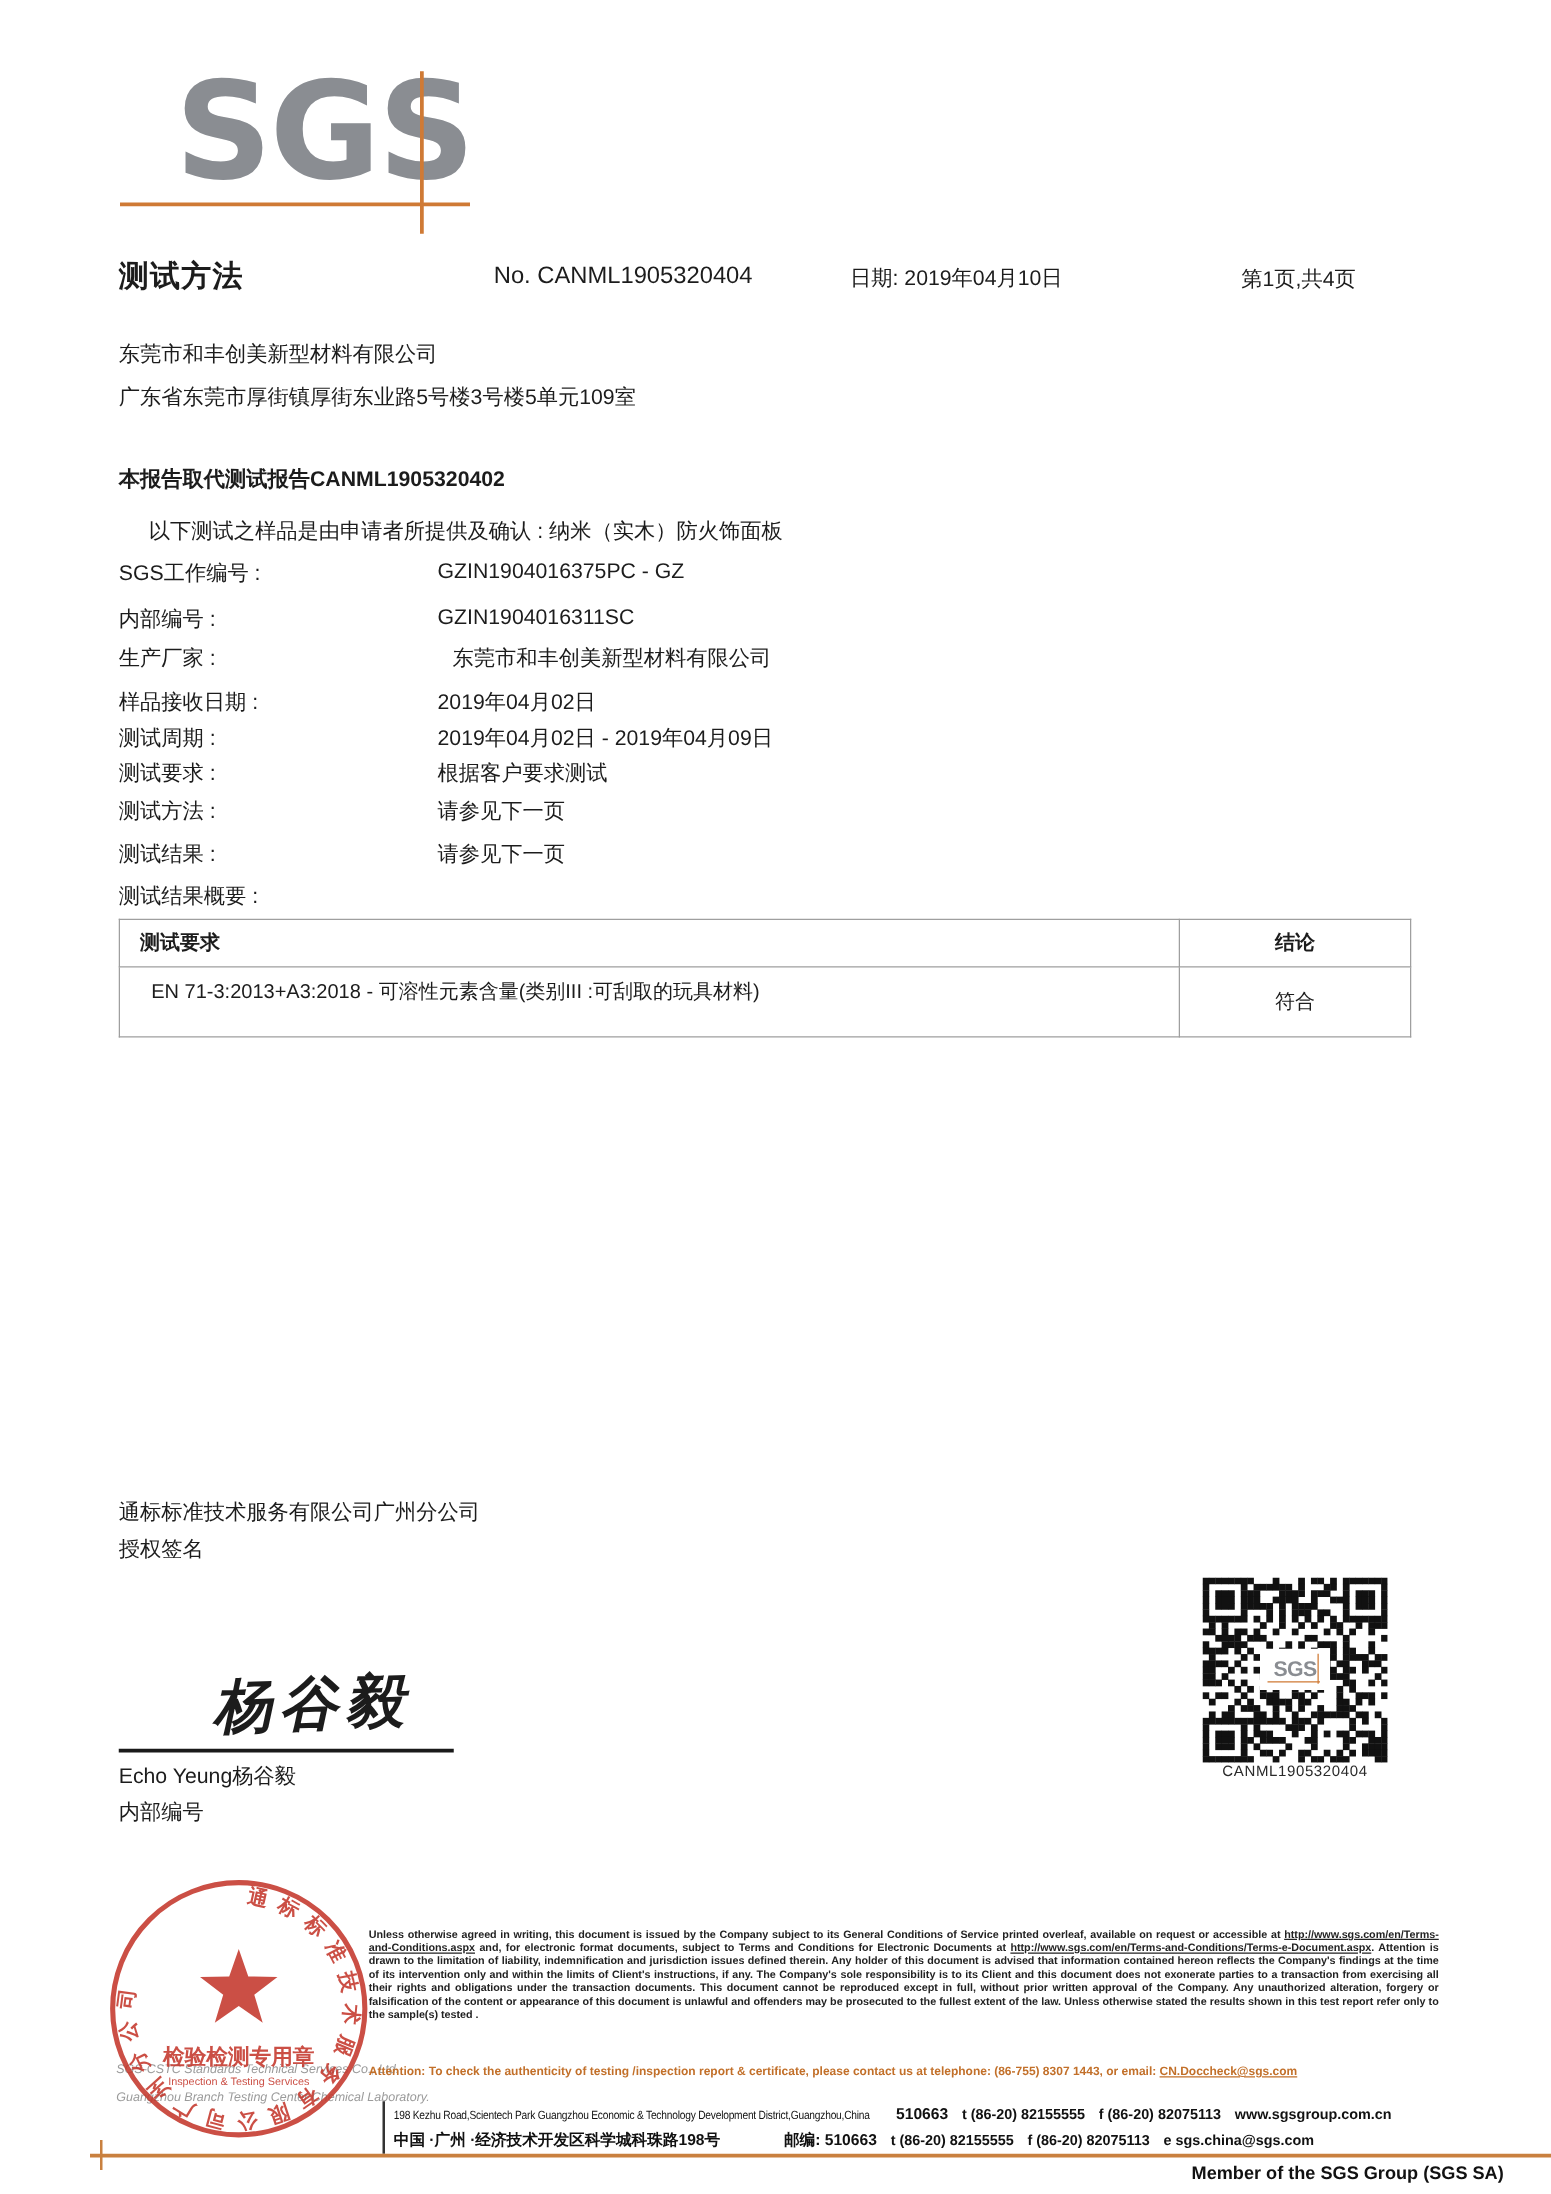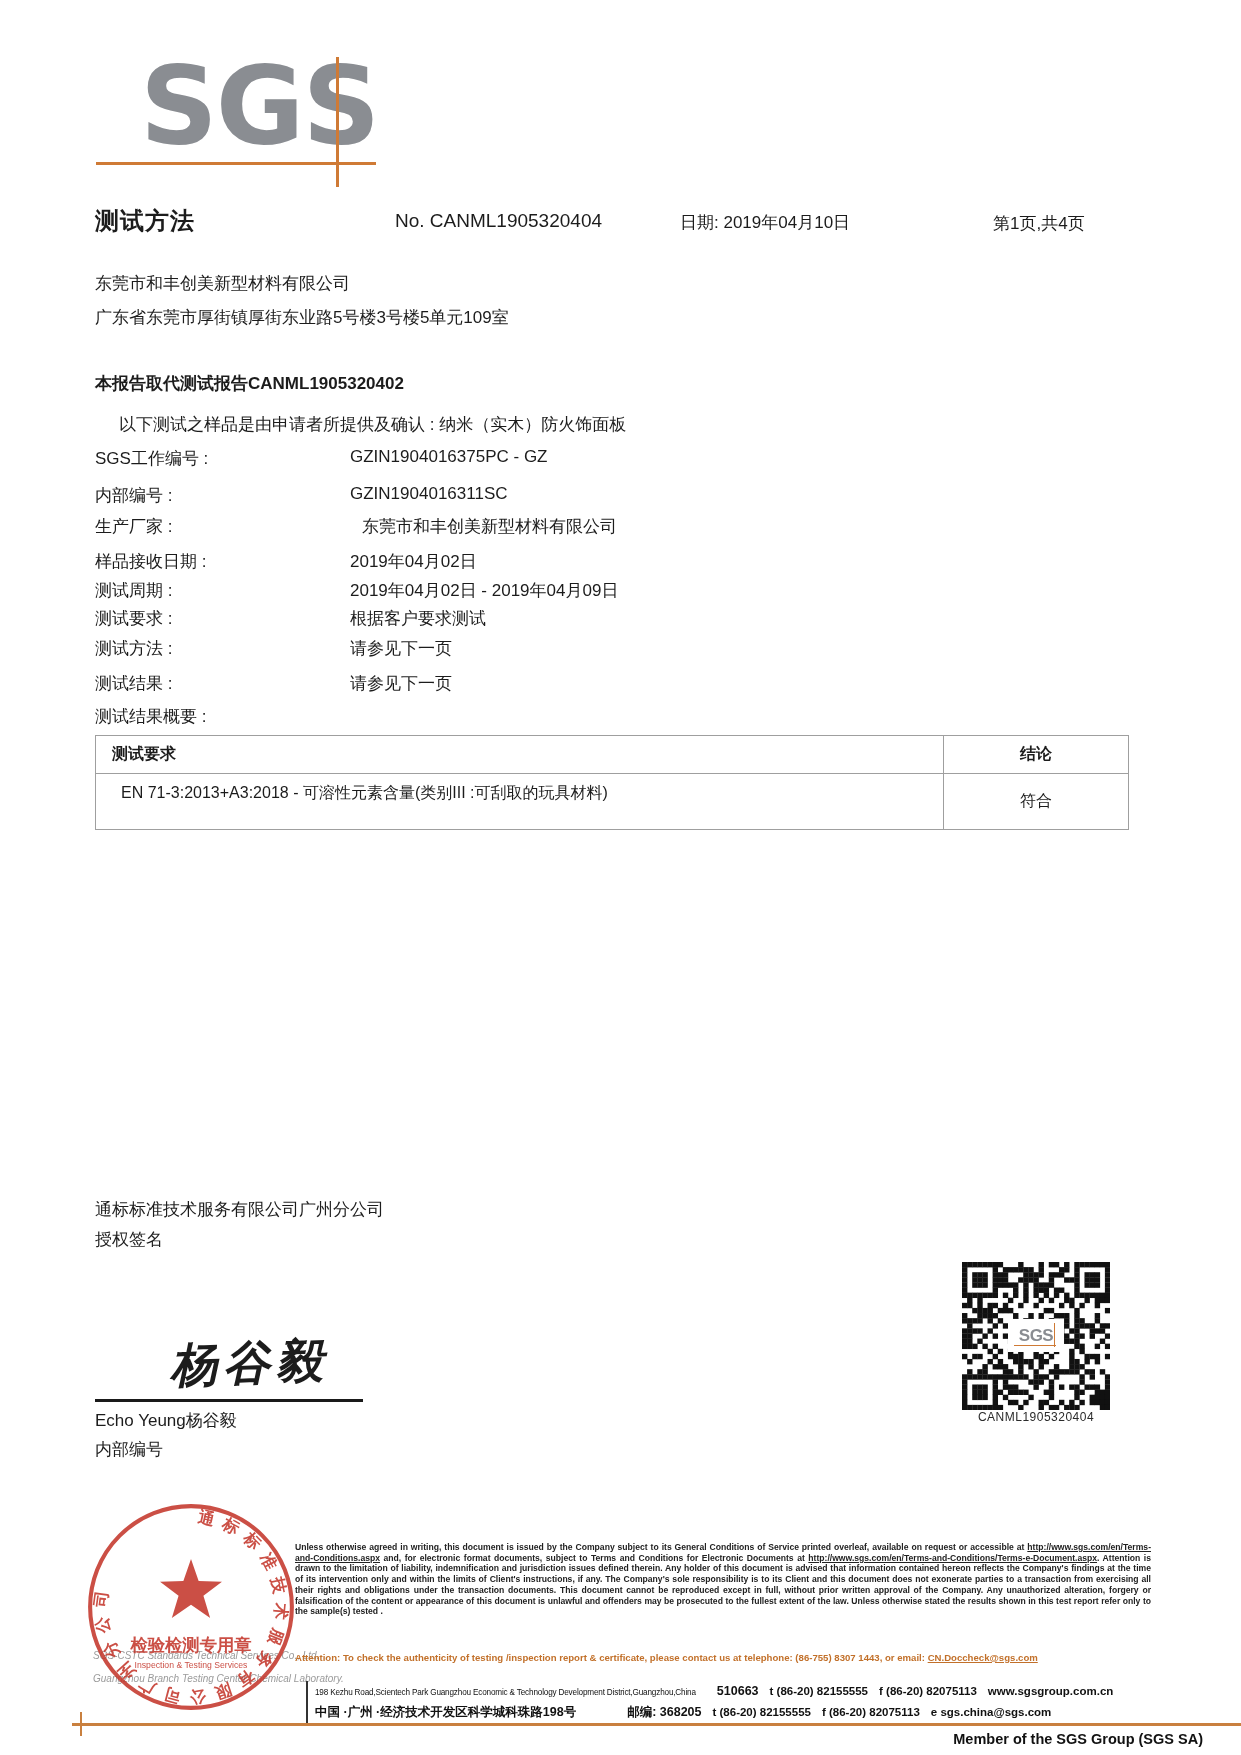"邮编: 368205" span.addr-num { text: 368205 -> 510663 }
